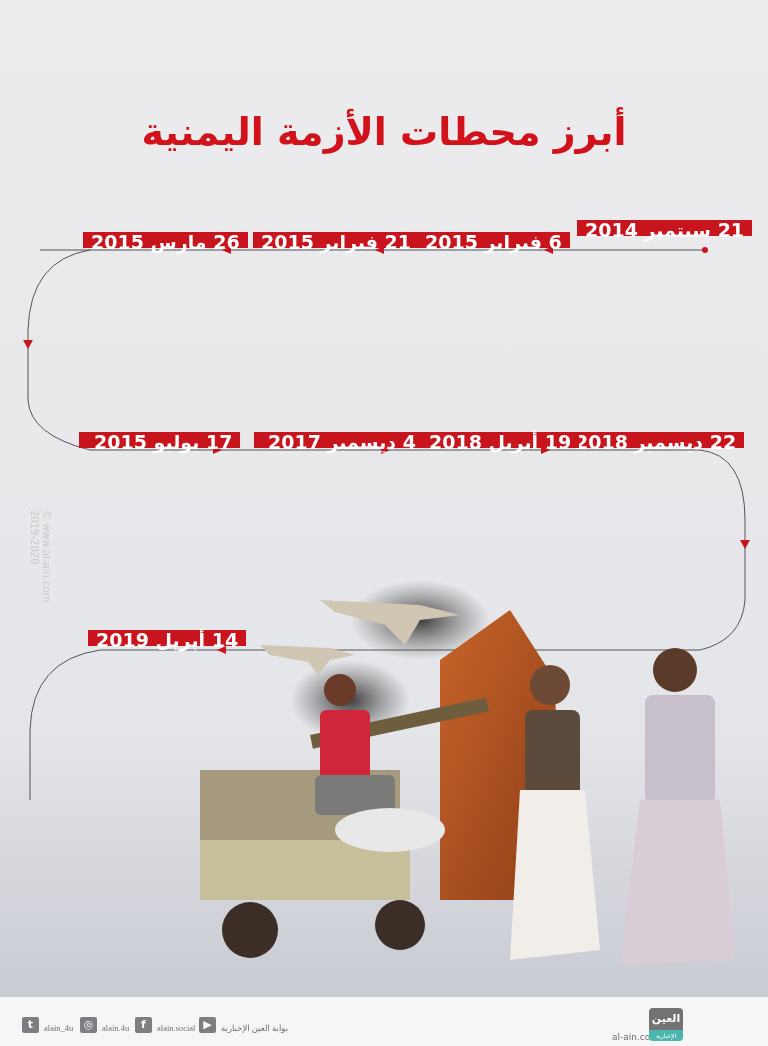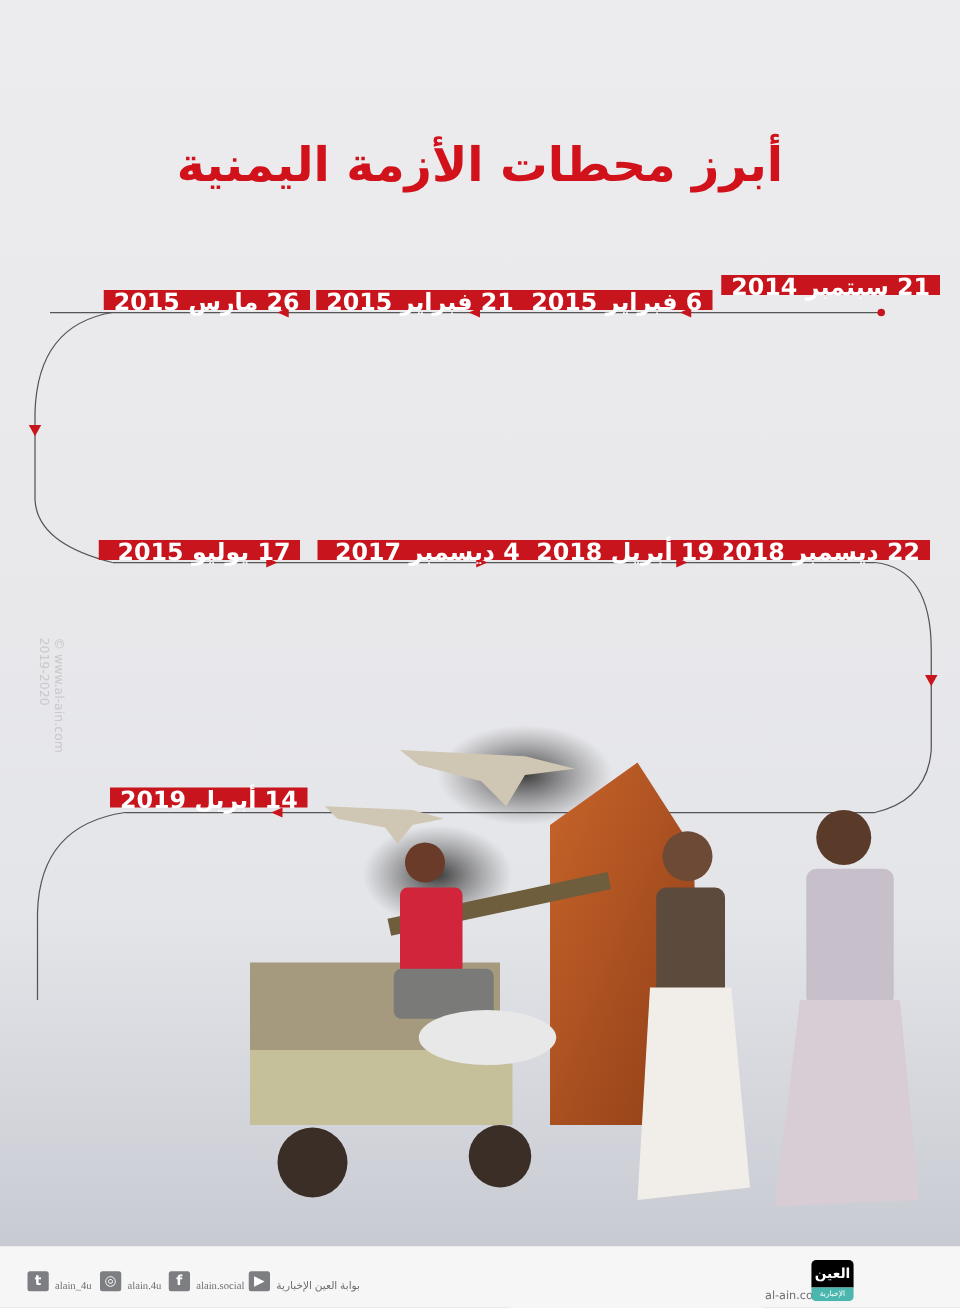"العين" .logo .top { background: #000000 -> #737373 }
